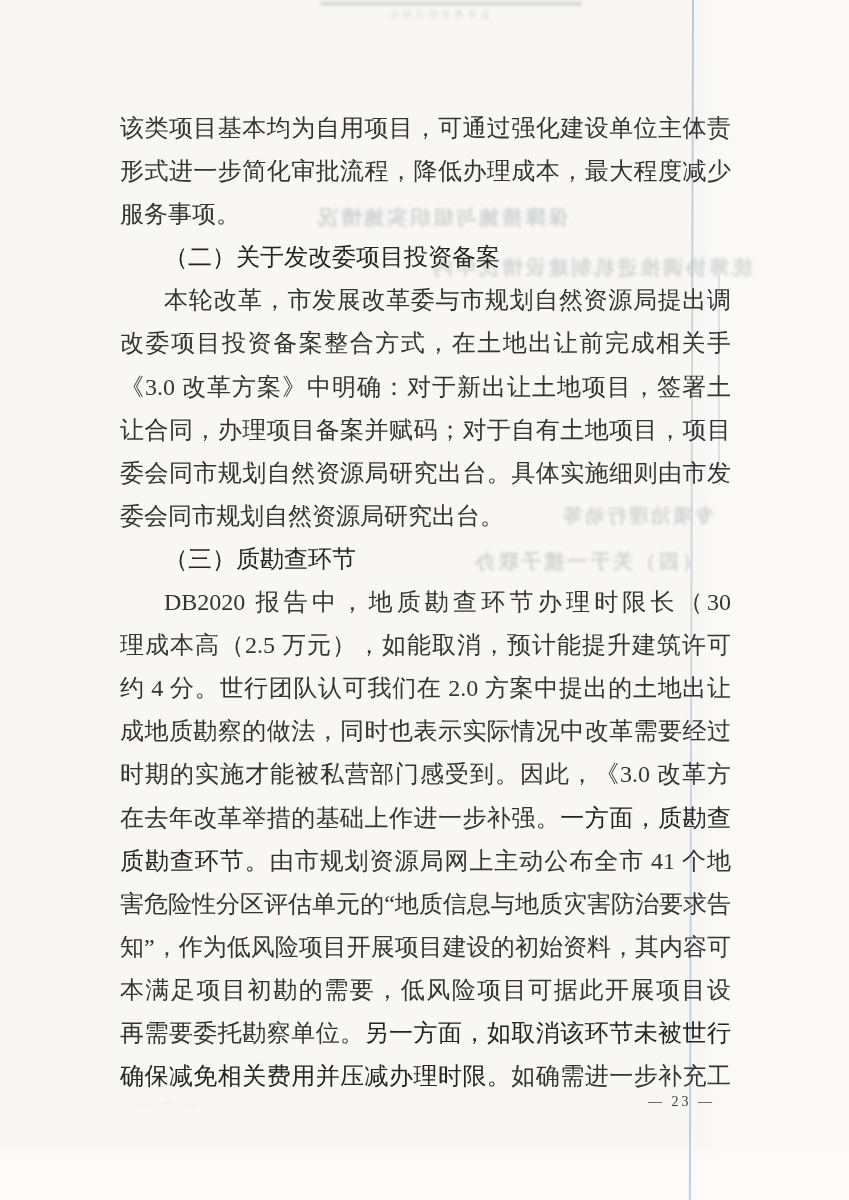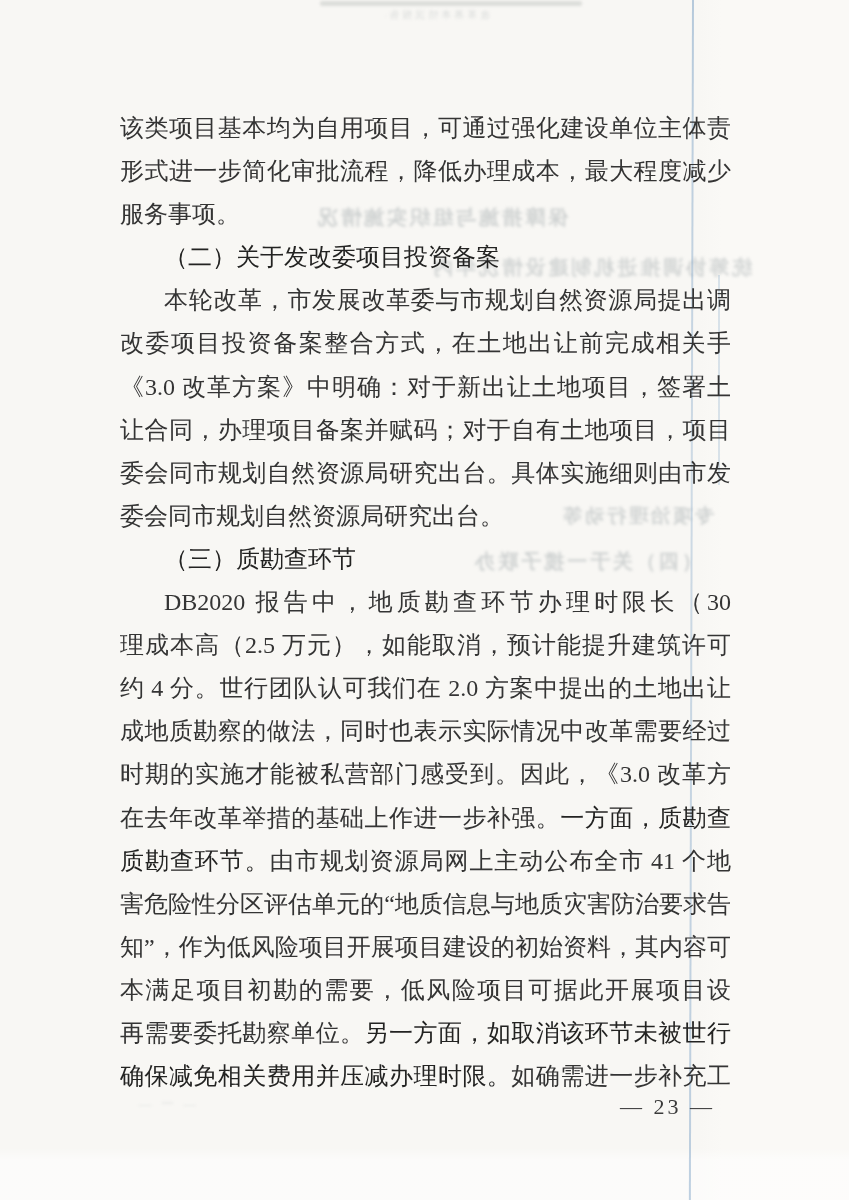"— 23 —" .pagenum { font-size: 22px -> 14px }
